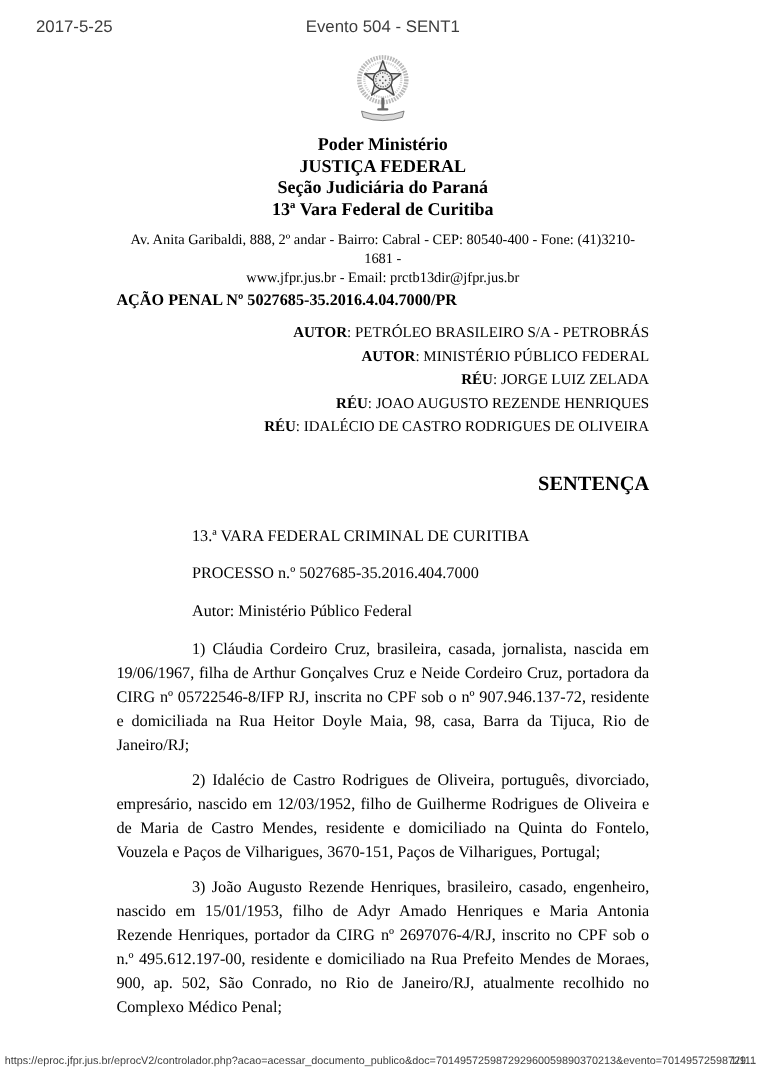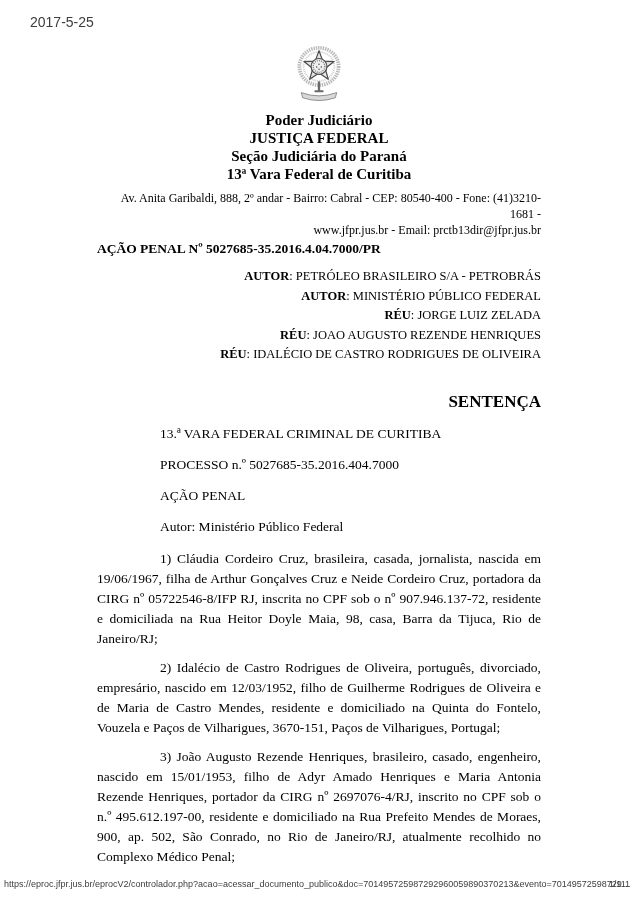"Evento 504 - SENT1" span.ph-title { html: none -> <span>Evento 504 - SENT1</span> }
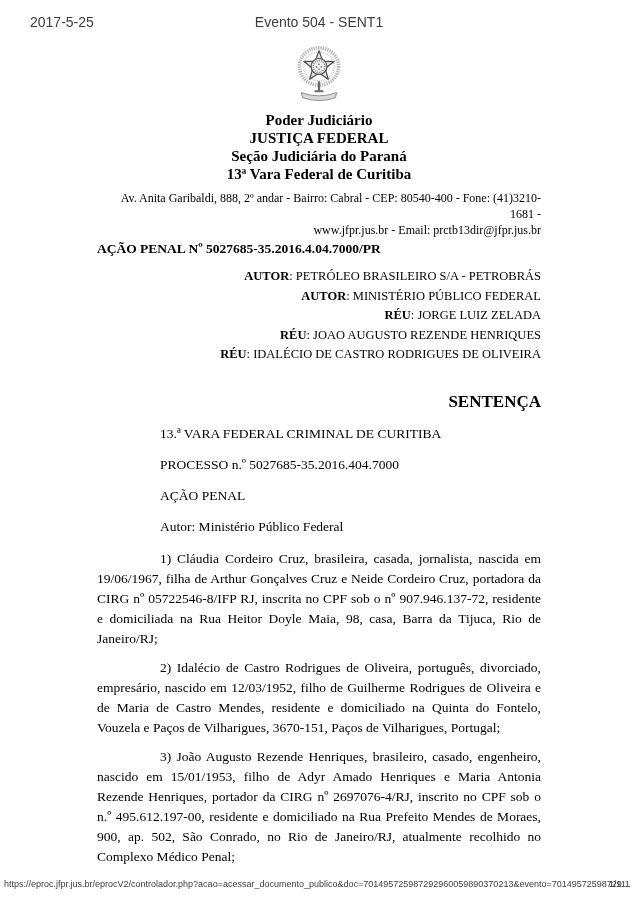"Poder Judiciário" div.lh-line { text: Judiciário -> Ministério }
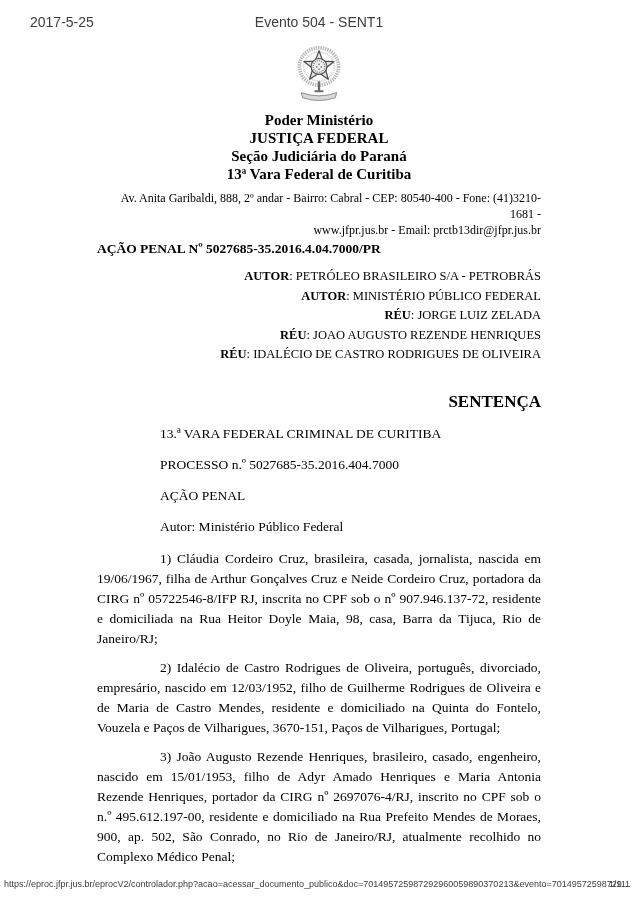"Av. Anita Garibaldi, 888, 2º" .address { text-align: right -> none }
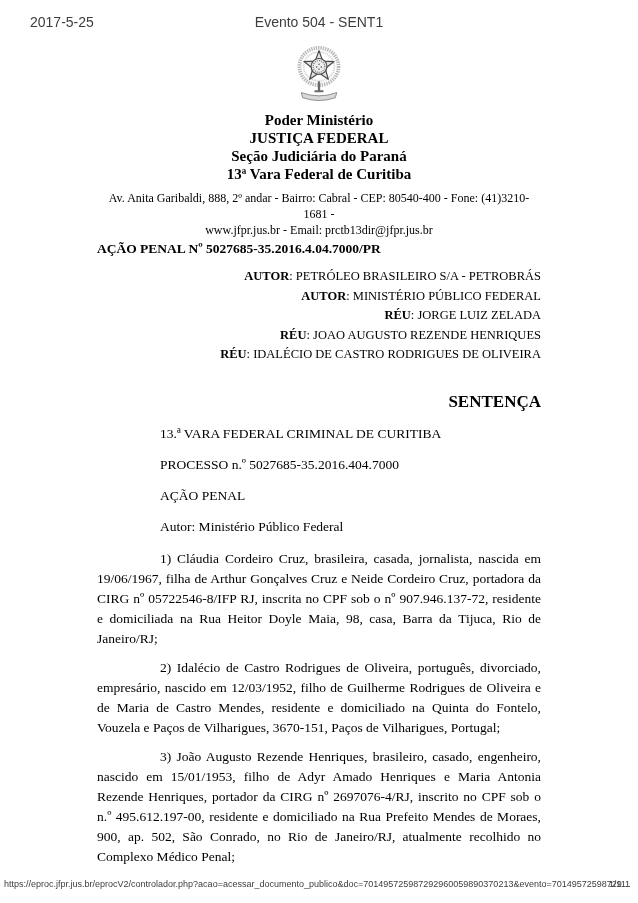"13.ª VARA FEDERAL CRIMINAL DE" .intro { margin-top: 12px -> 24px }
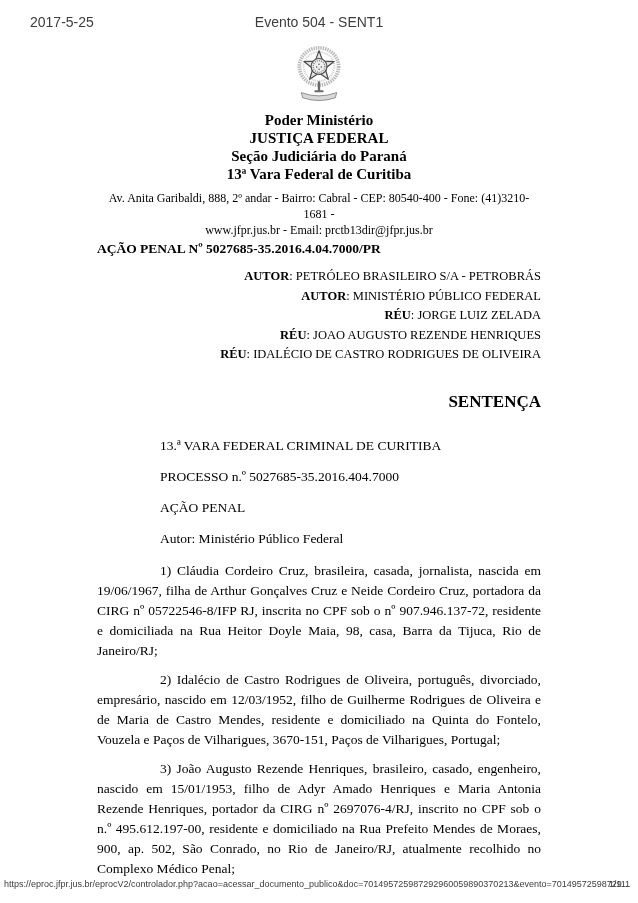"AÇÃO PENAL" div.intro-line { html: <div>AÇÃO PENAL</div> -> none }
